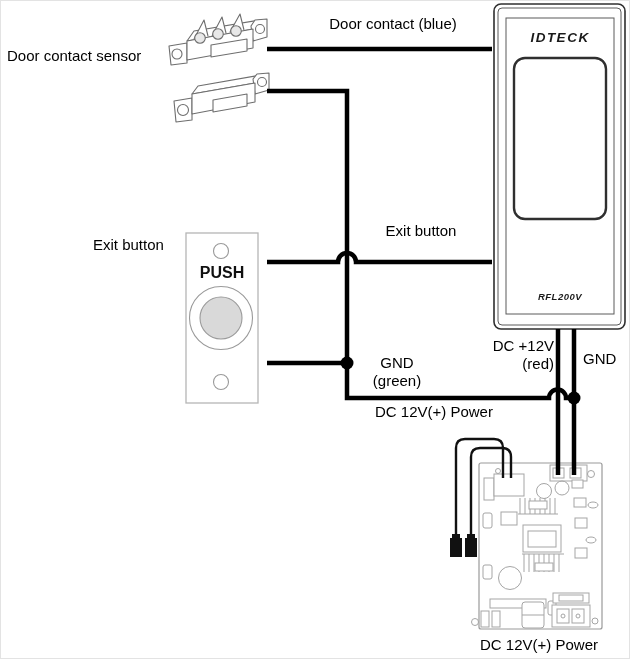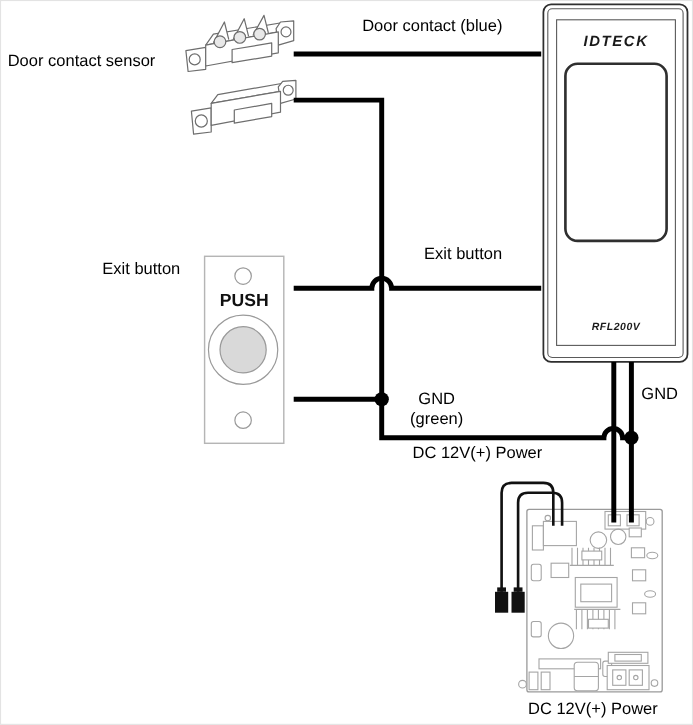"DC +12V" div.lbl { html: none -> <div> <span>DC +12V</span> <span>(red)</span> </div> }
